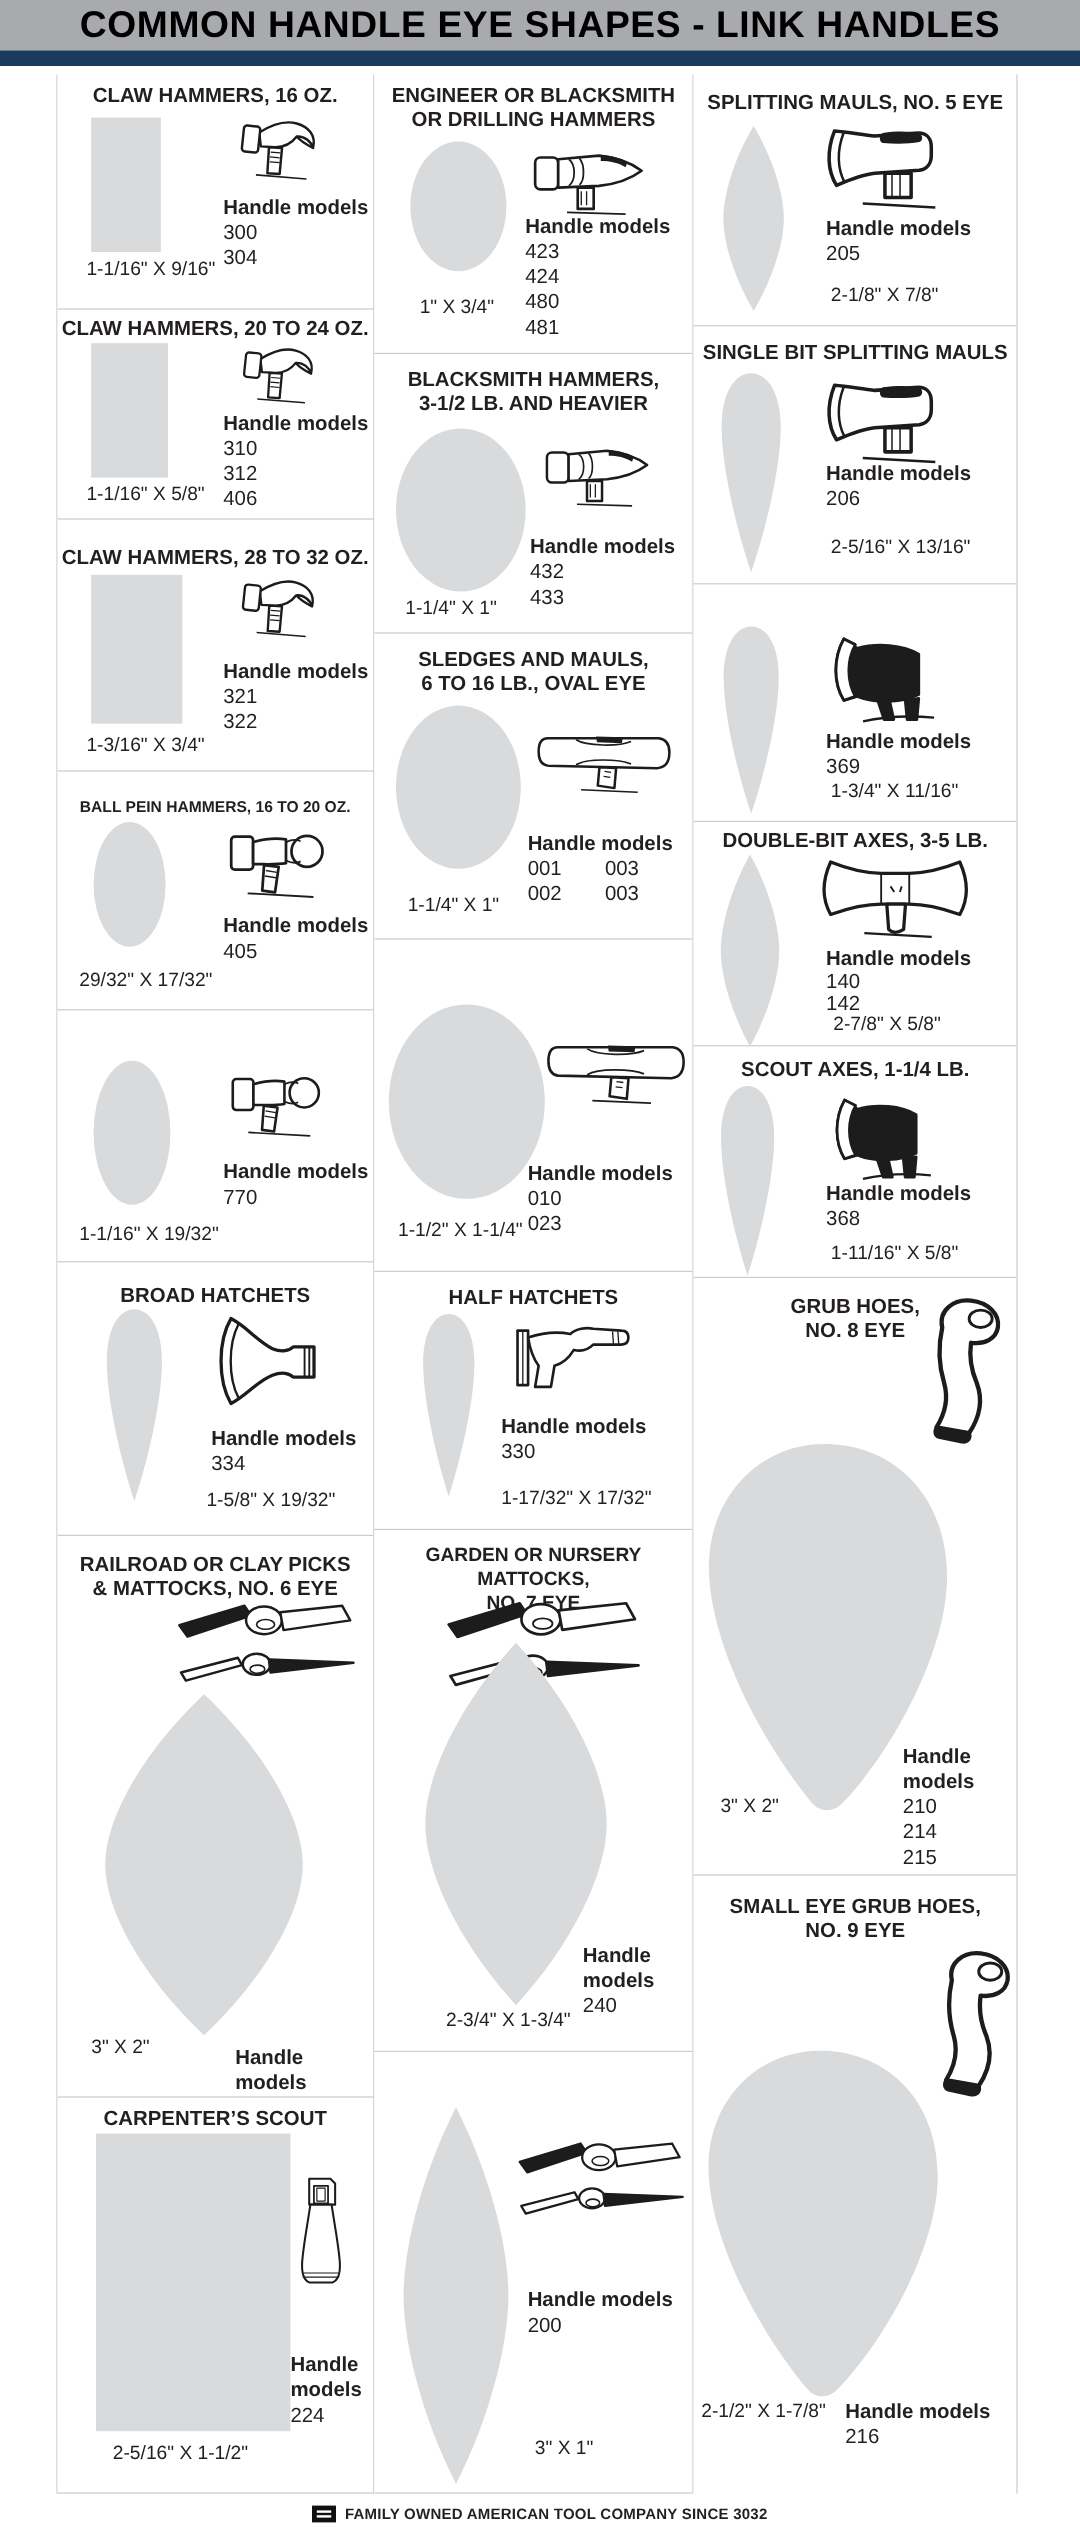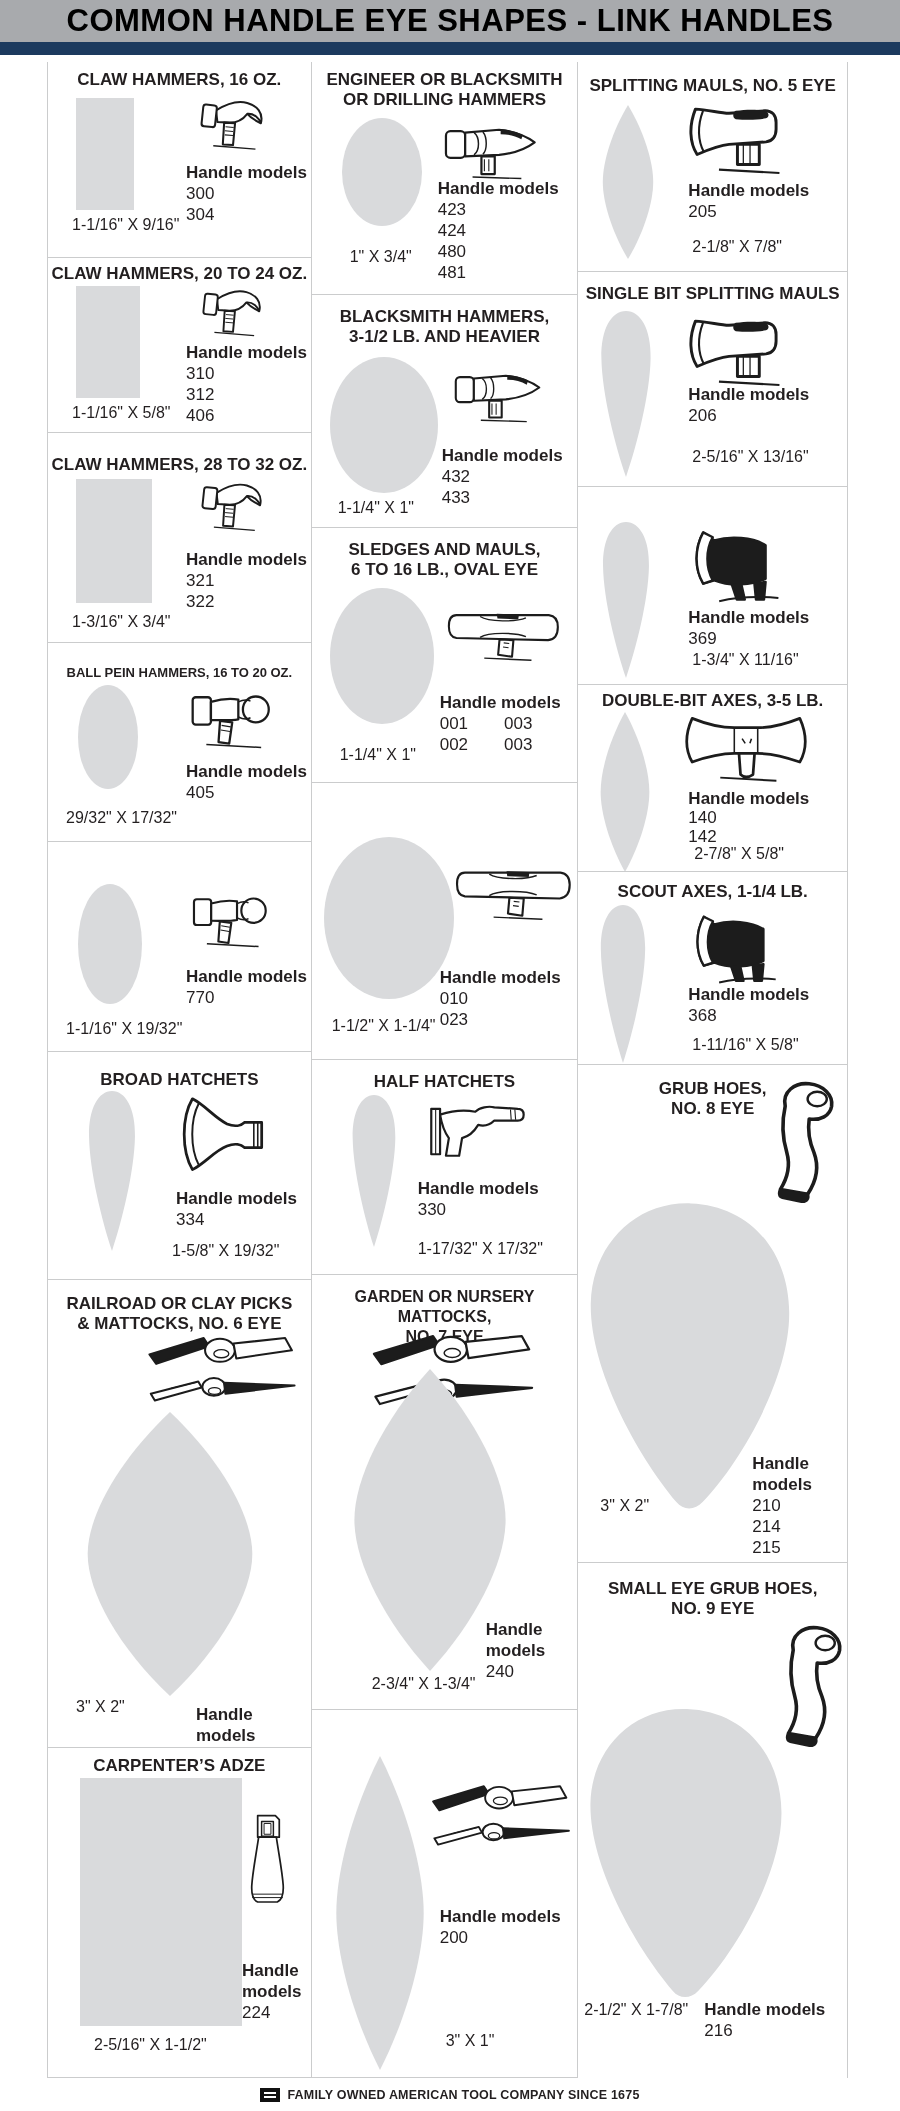"CARPENTER’S ADZE" h2.ct { text: ADZE -> SCOUT }
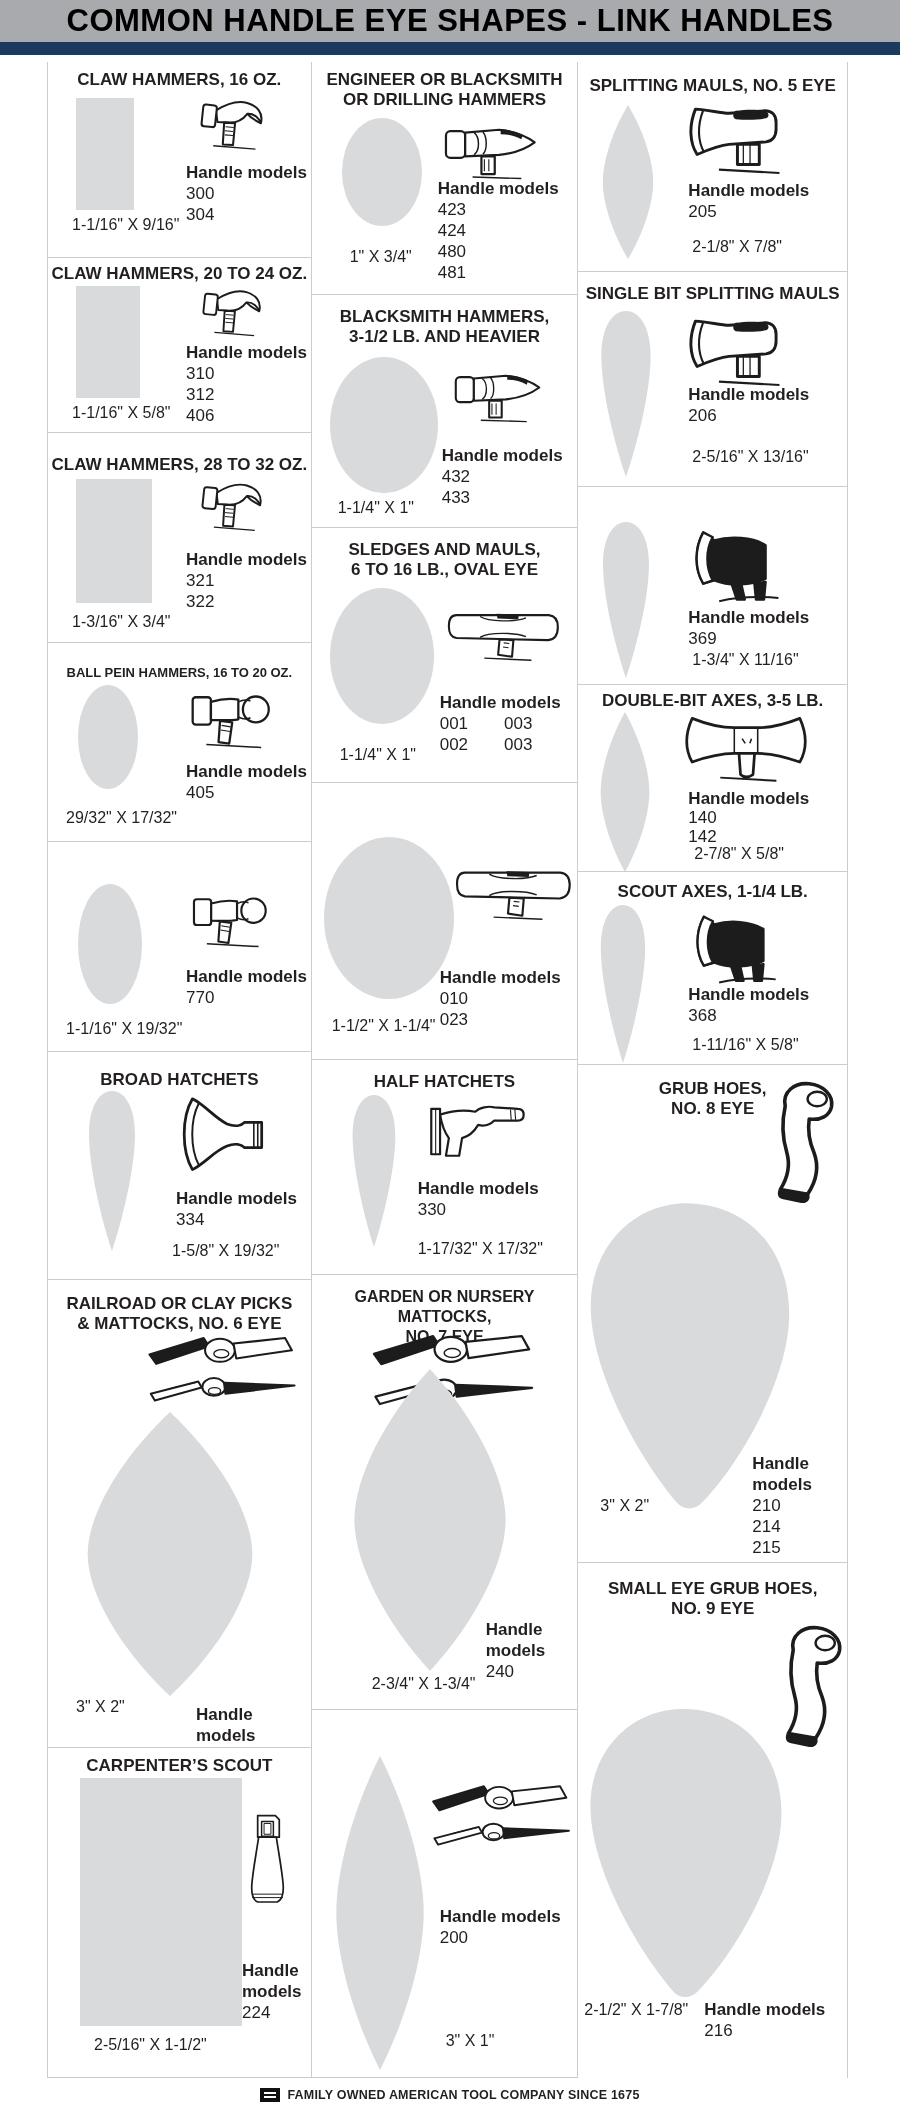"FAMILY OWNED AMERICAN TOOL COMPANY" span.ftext { text: 1675 -> 3032 }
